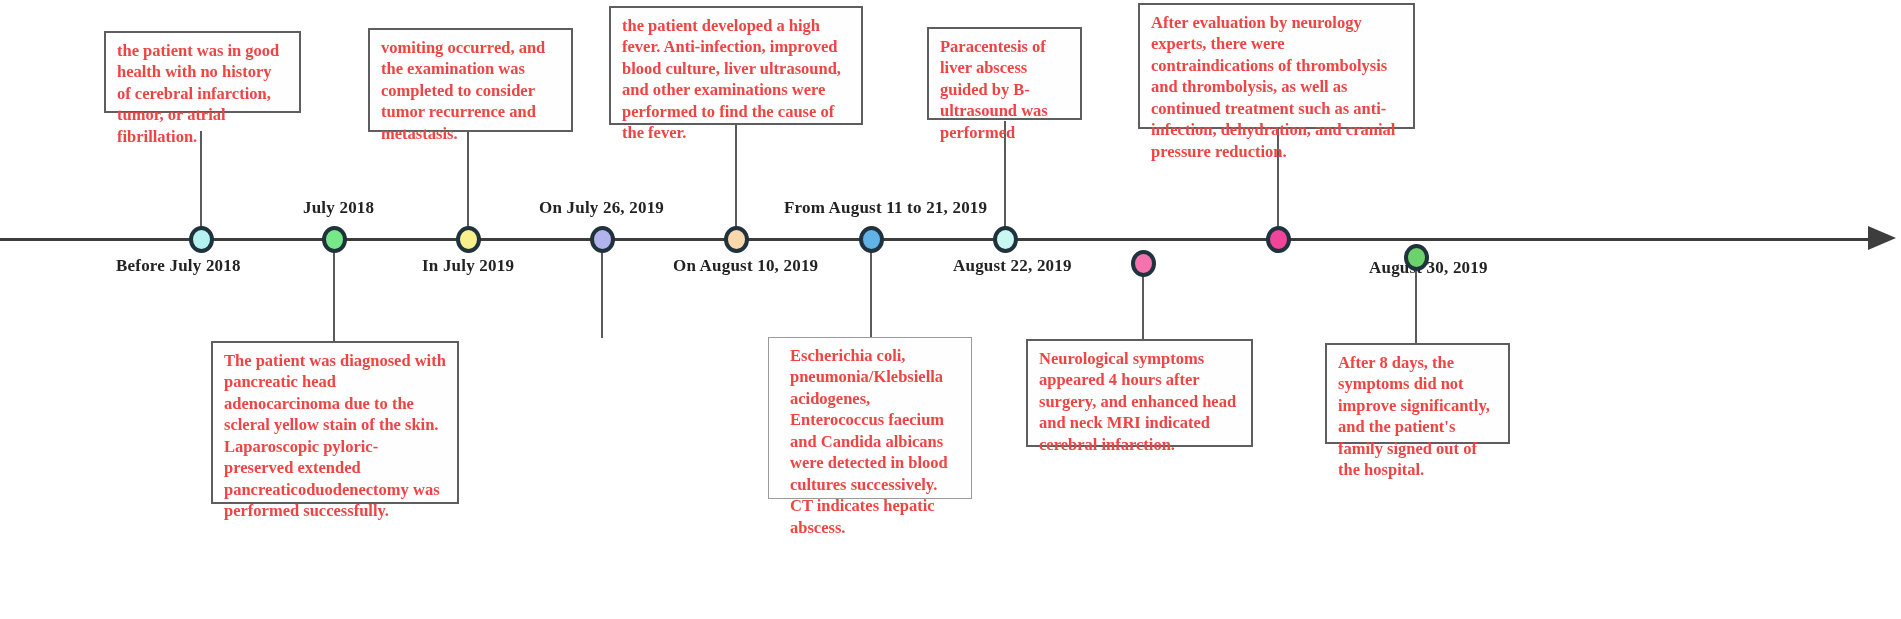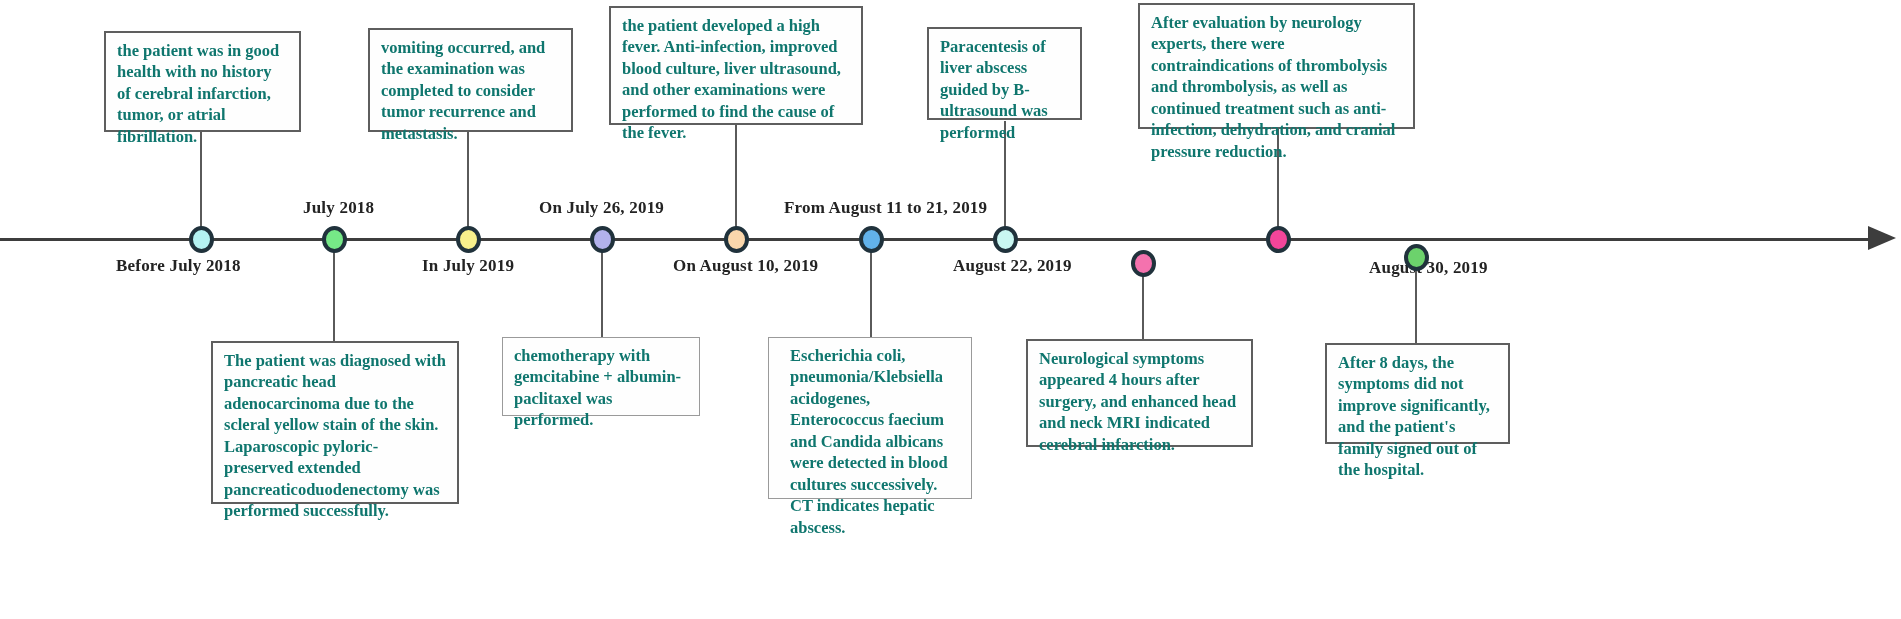"the patient developed a high" .box { color: #0f766e -> #ef4444 }
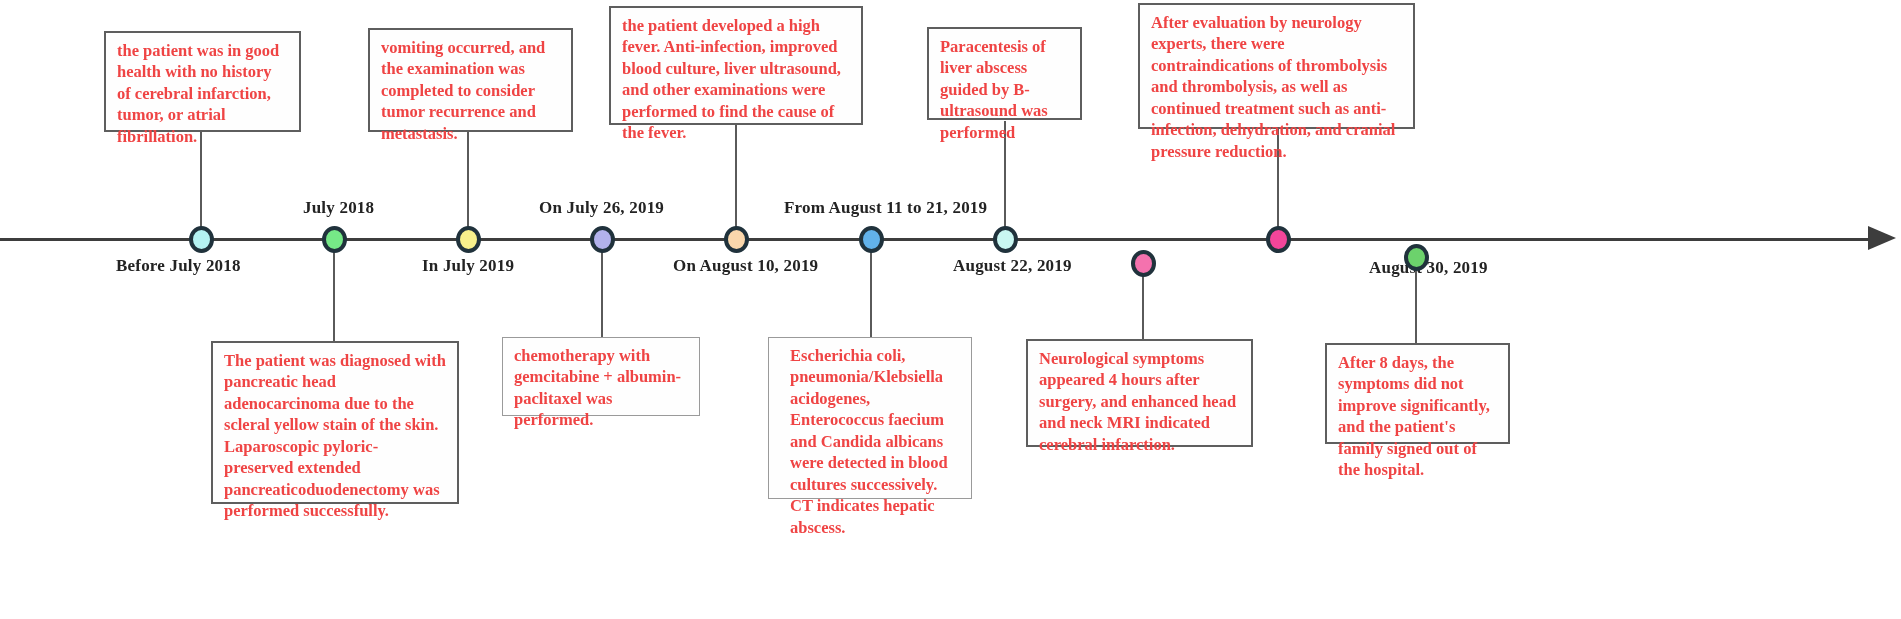"the patient was in good" div.box { height: 101px -> 82px }
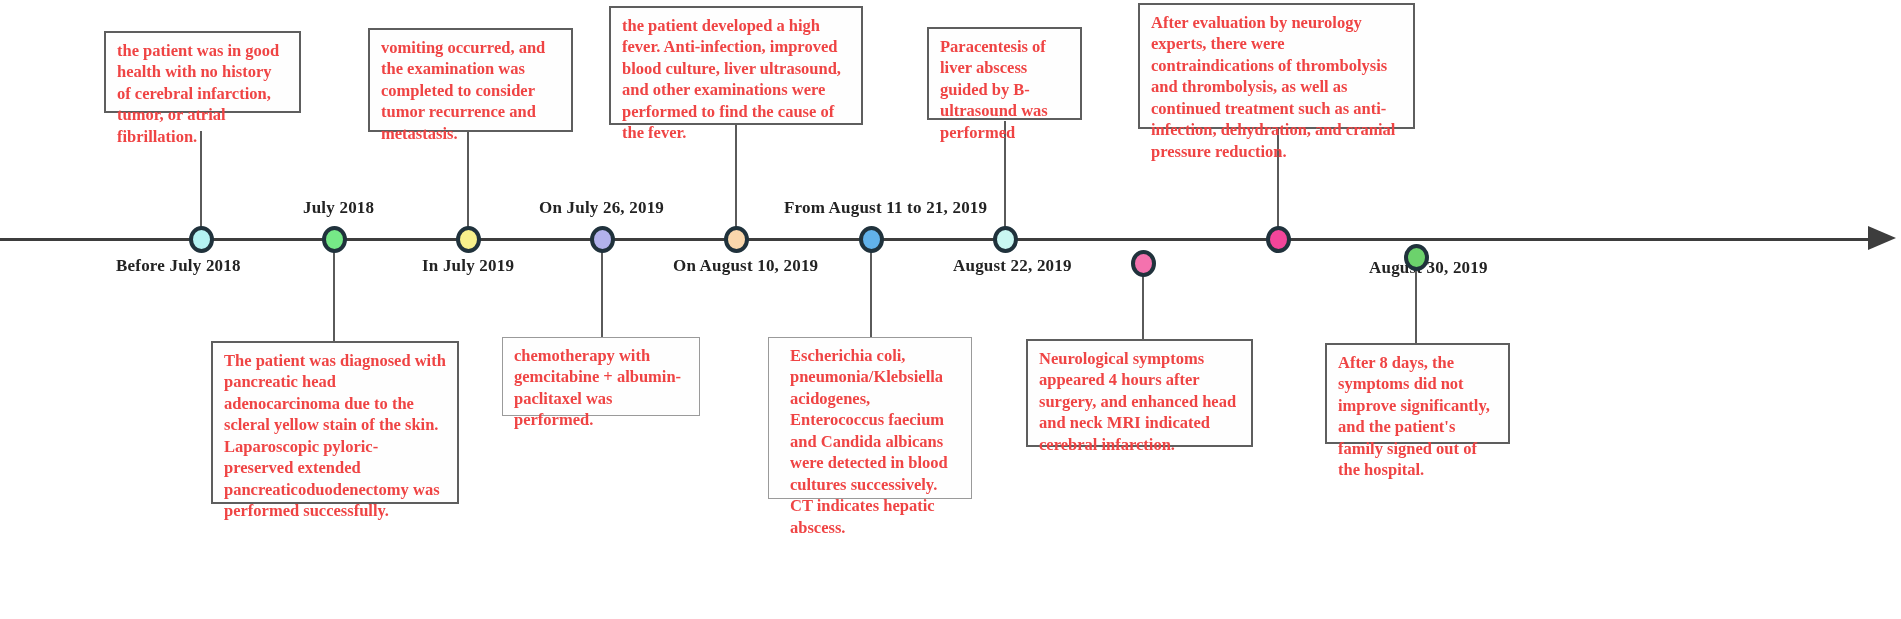"chemotherapy with gemcitabine +" div.box { html: <div>chemotherapy with gemcitabine + albumin-paclitaxel was performed.</div> -> none }
